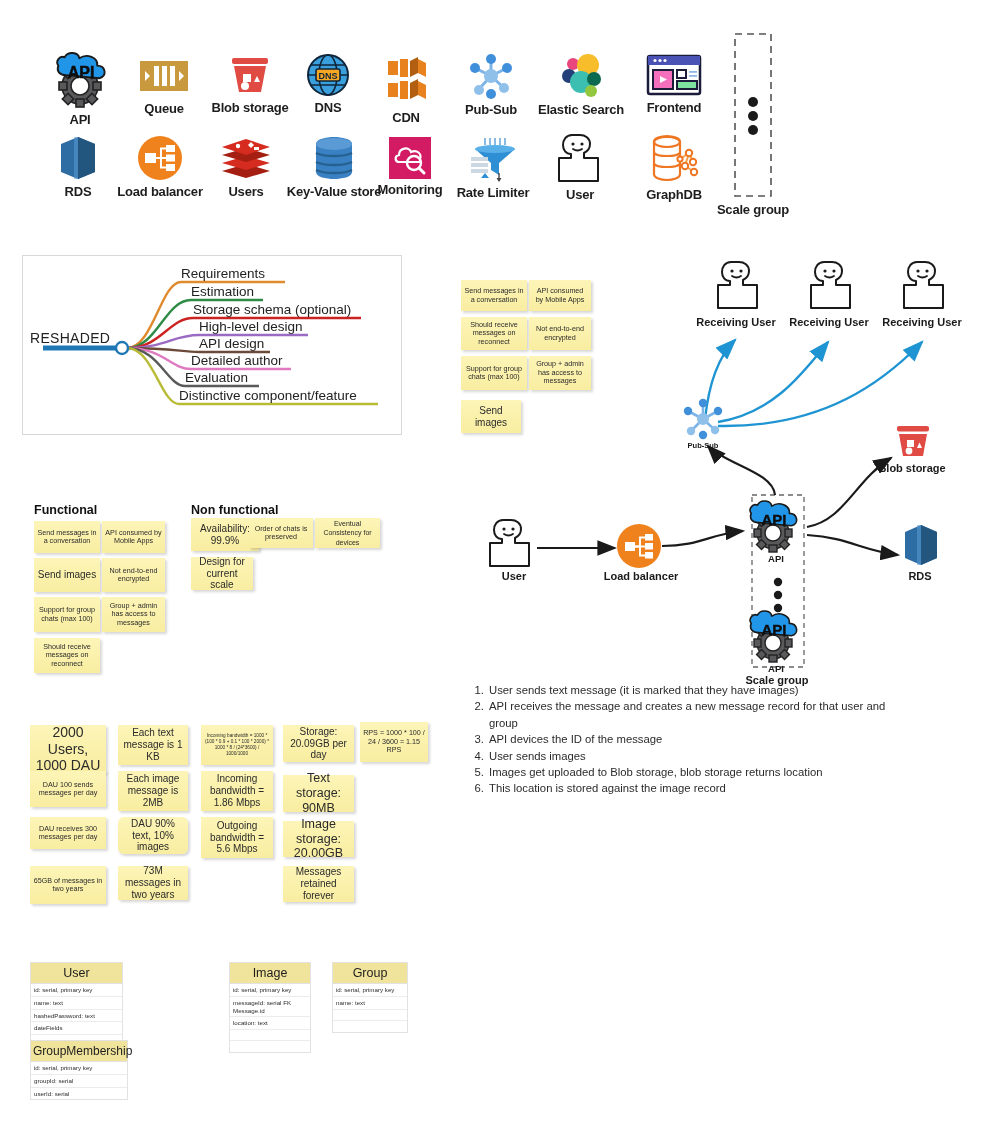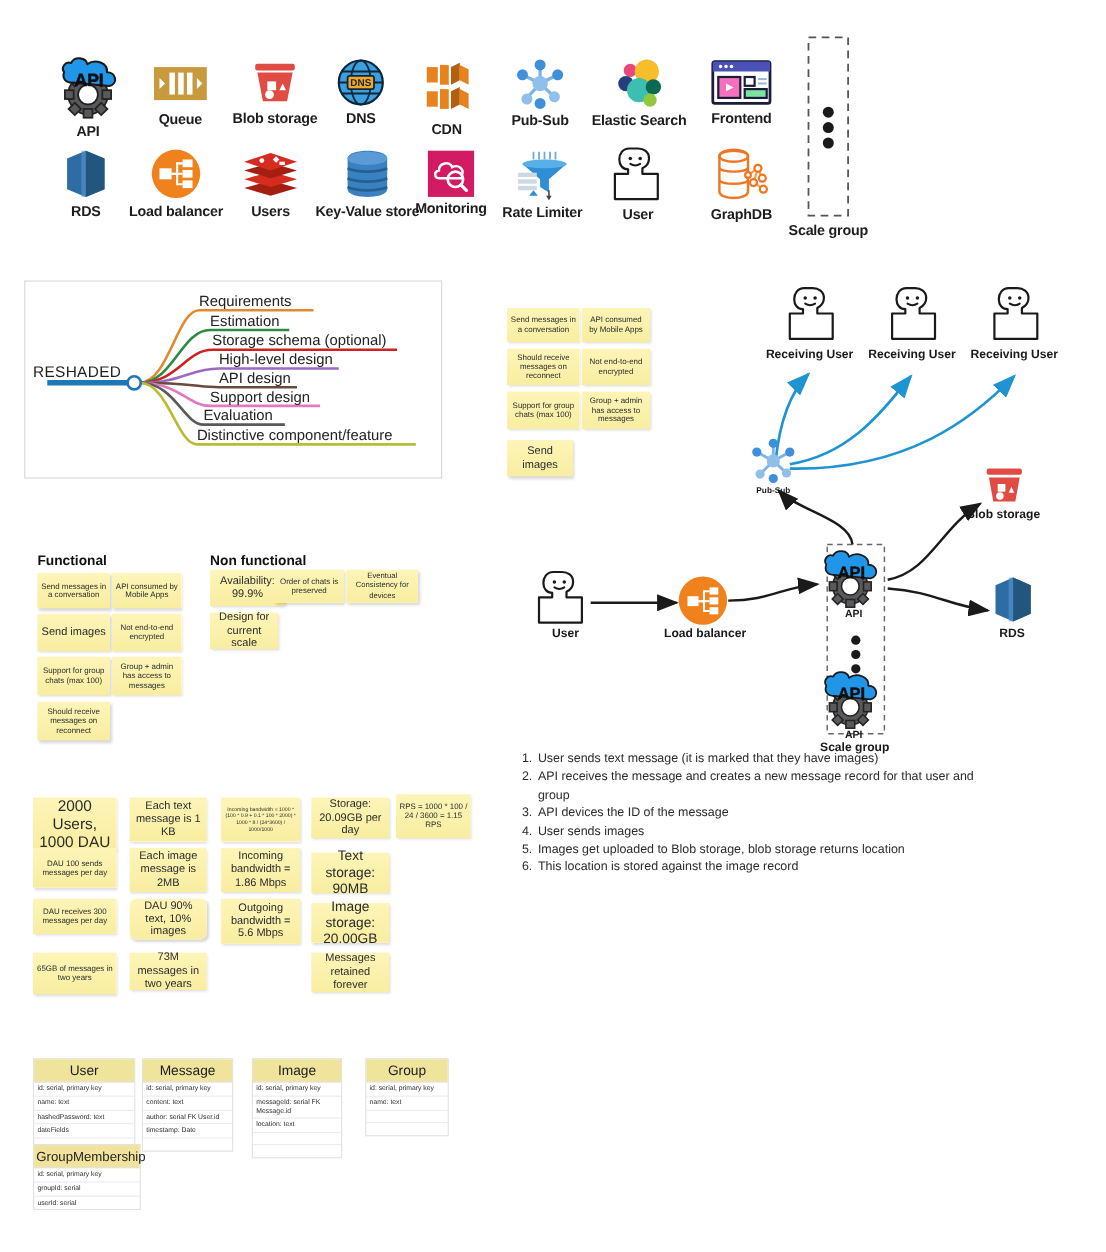"Support design" div.mm-label { text: Support design -> Detailed author }
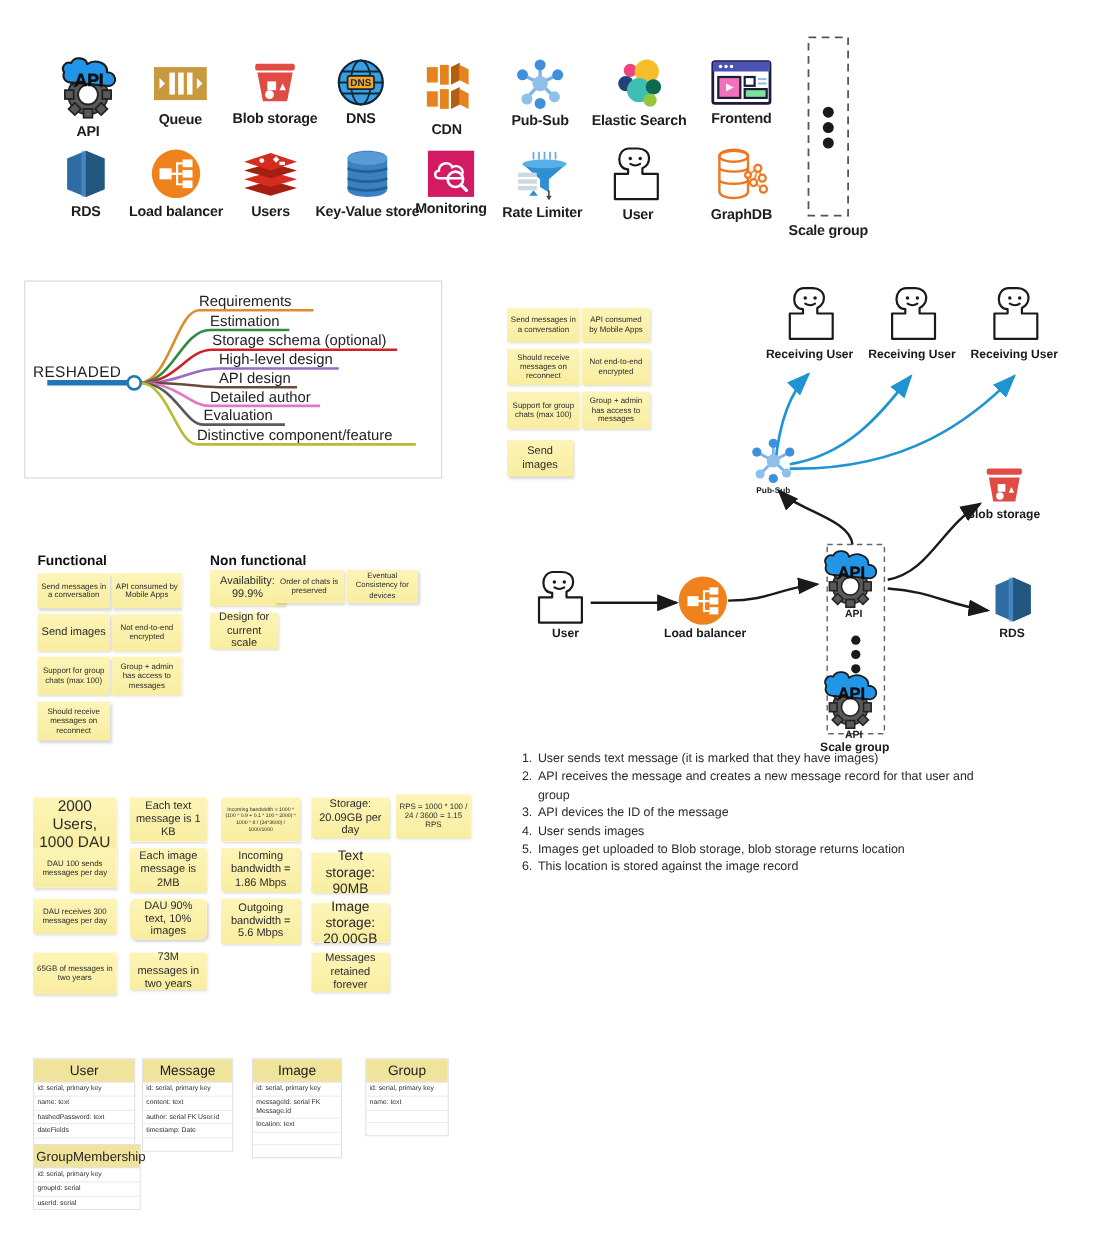"Message" div.schema { html: <div> <div>Message</div> <div>id: serial, primary key</div> <div>content: text</div> <div>author: serial FK User.id</div> <div>timestamp: Date</div> <div></div> </div> -> none }
